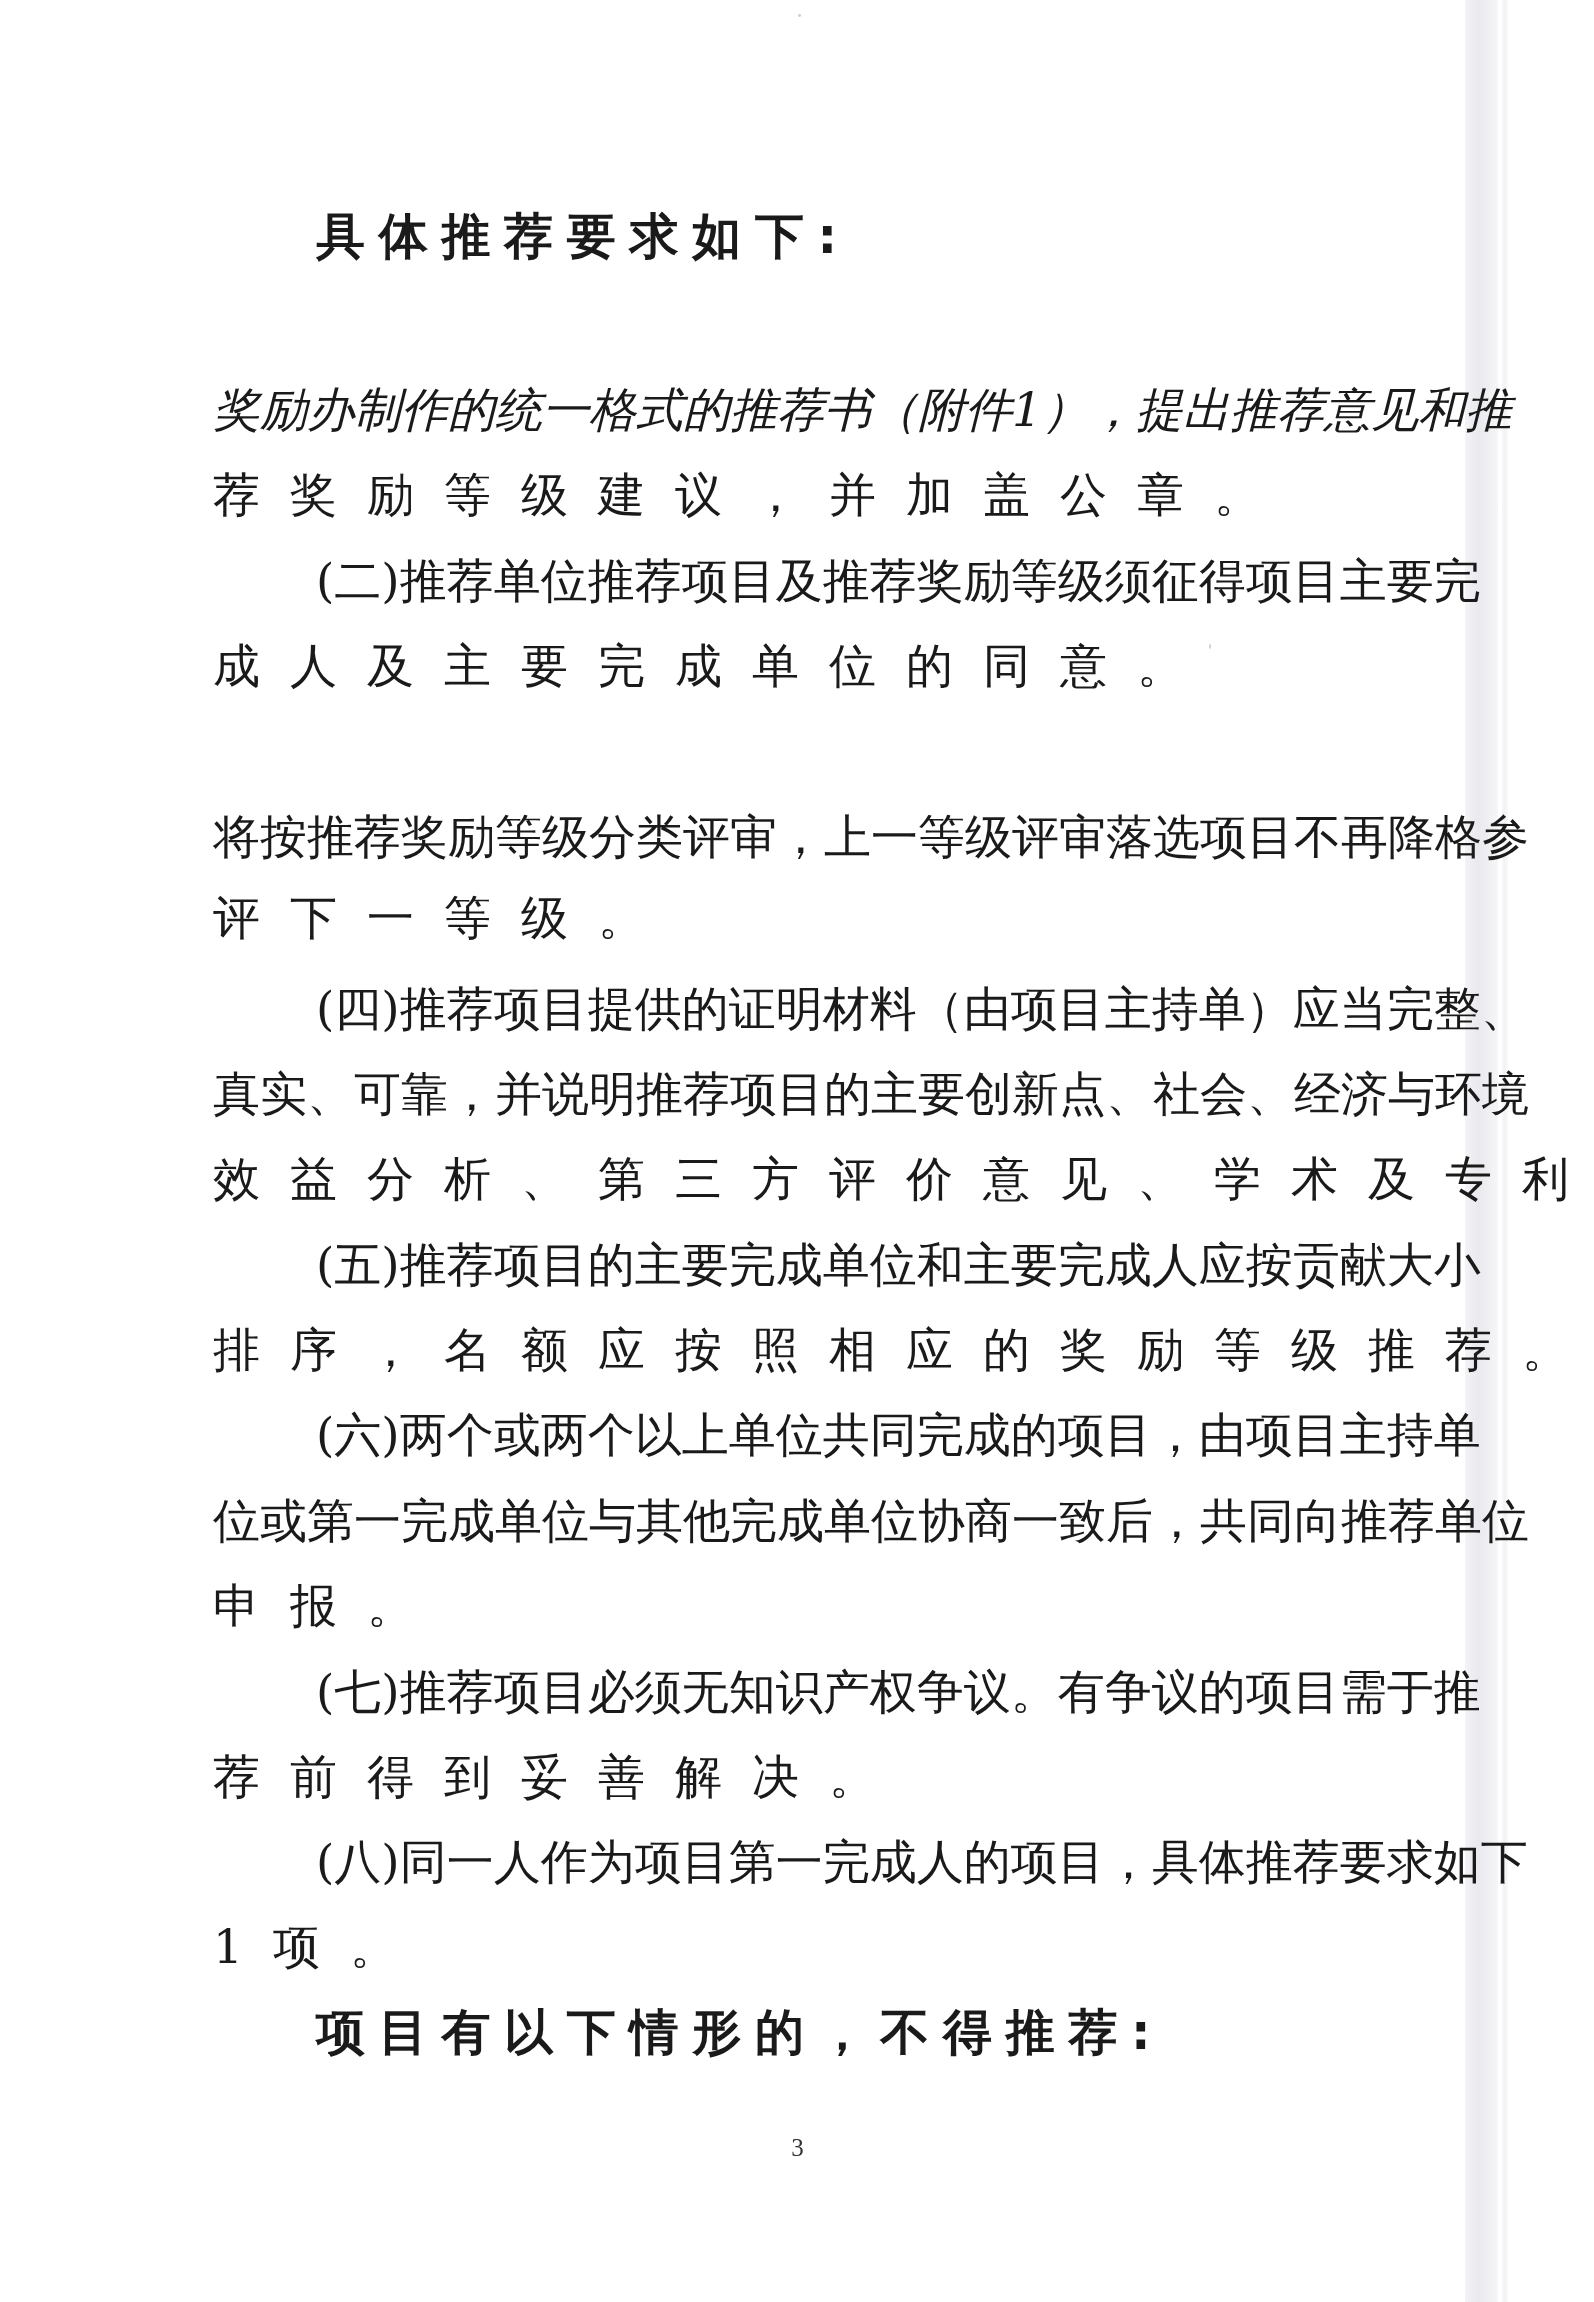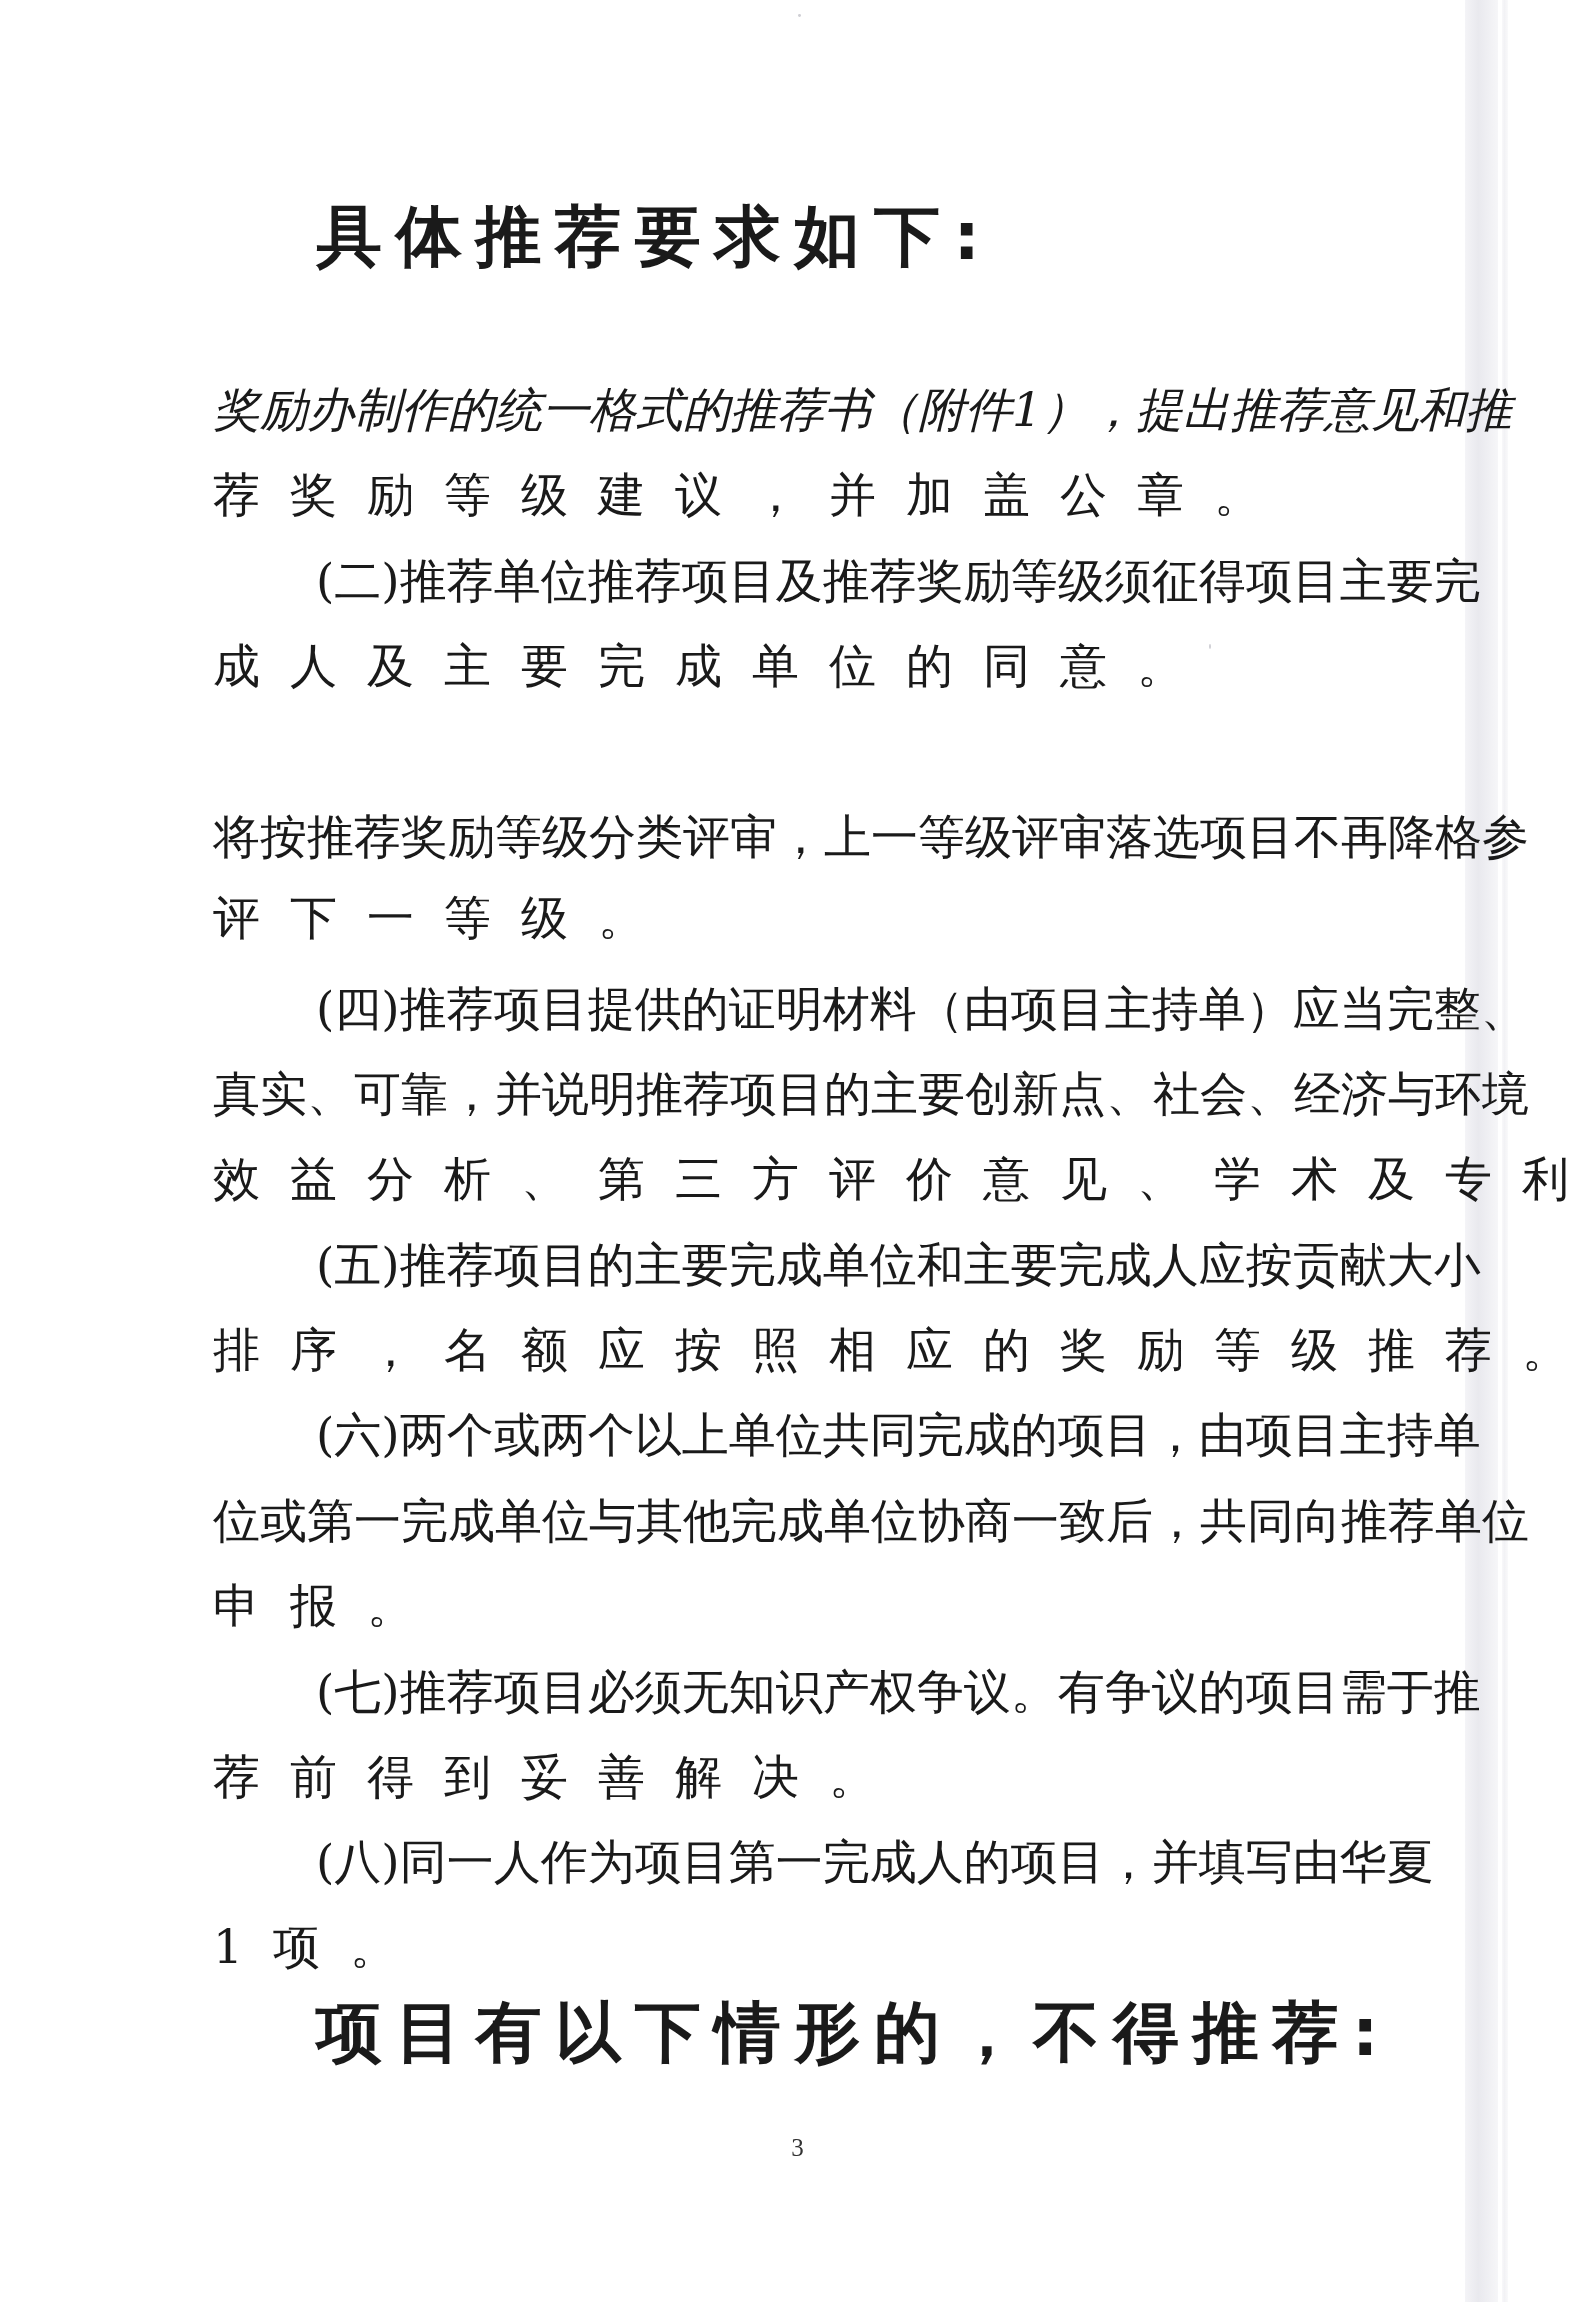"具体推荐要求如下:" .line.heading { font-size: 66px -> 49px }
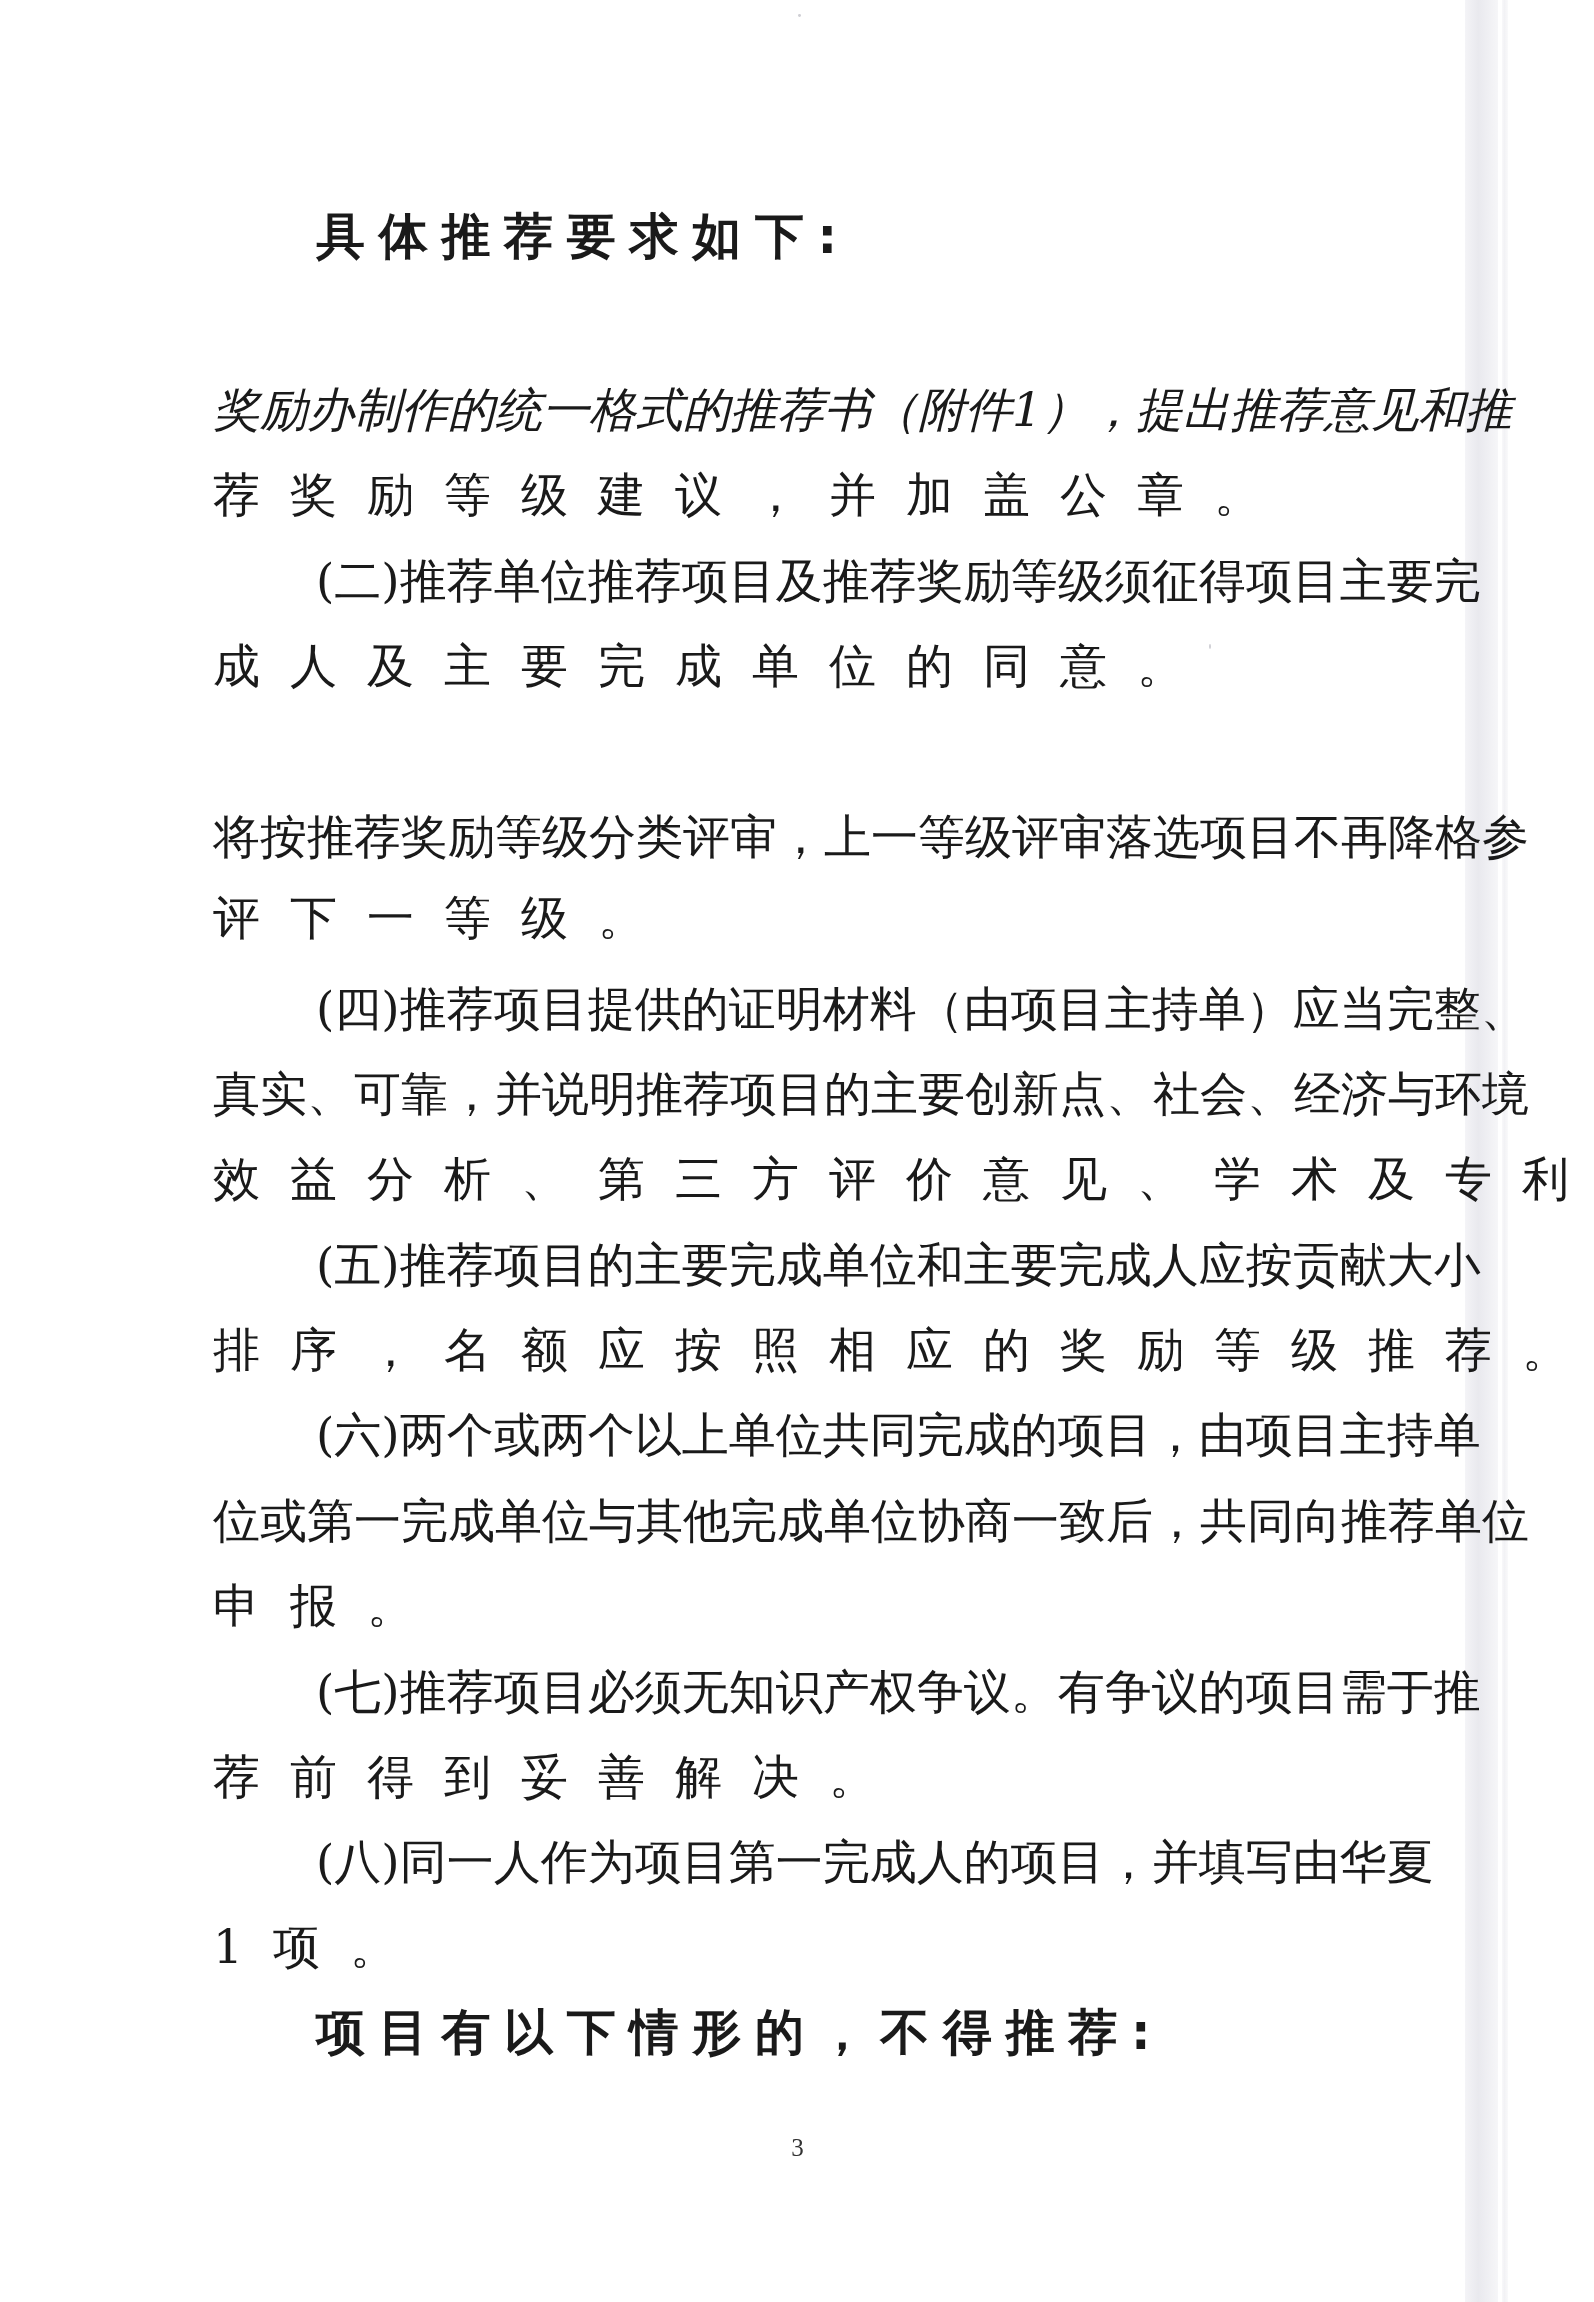"(八)同一人作为项目第一完成人的项目，并填写由华夏" div.line { text: 并填写由华夏 -> 具体推荐要求如下 }
